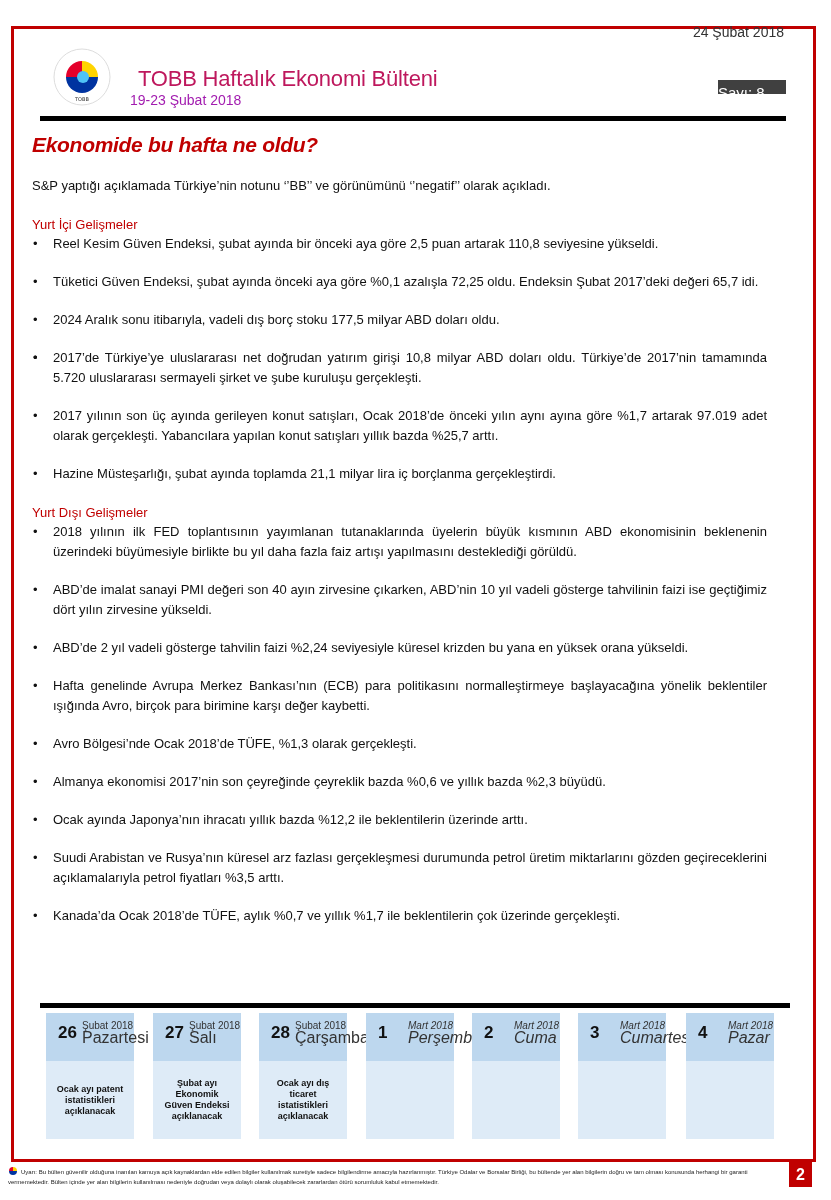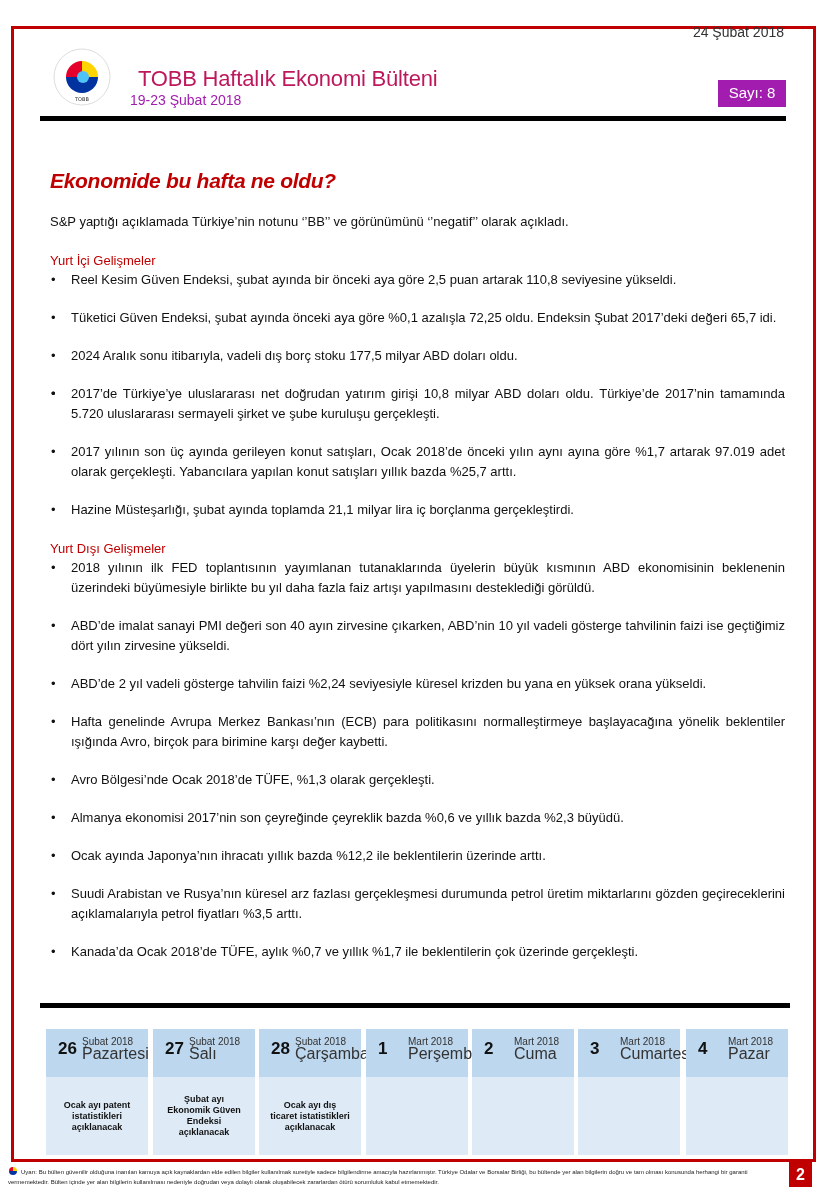"Sayı: 8" .issue { background: #a21caf -> #404040; height: 27px -> 14px; text-align: center -> left }
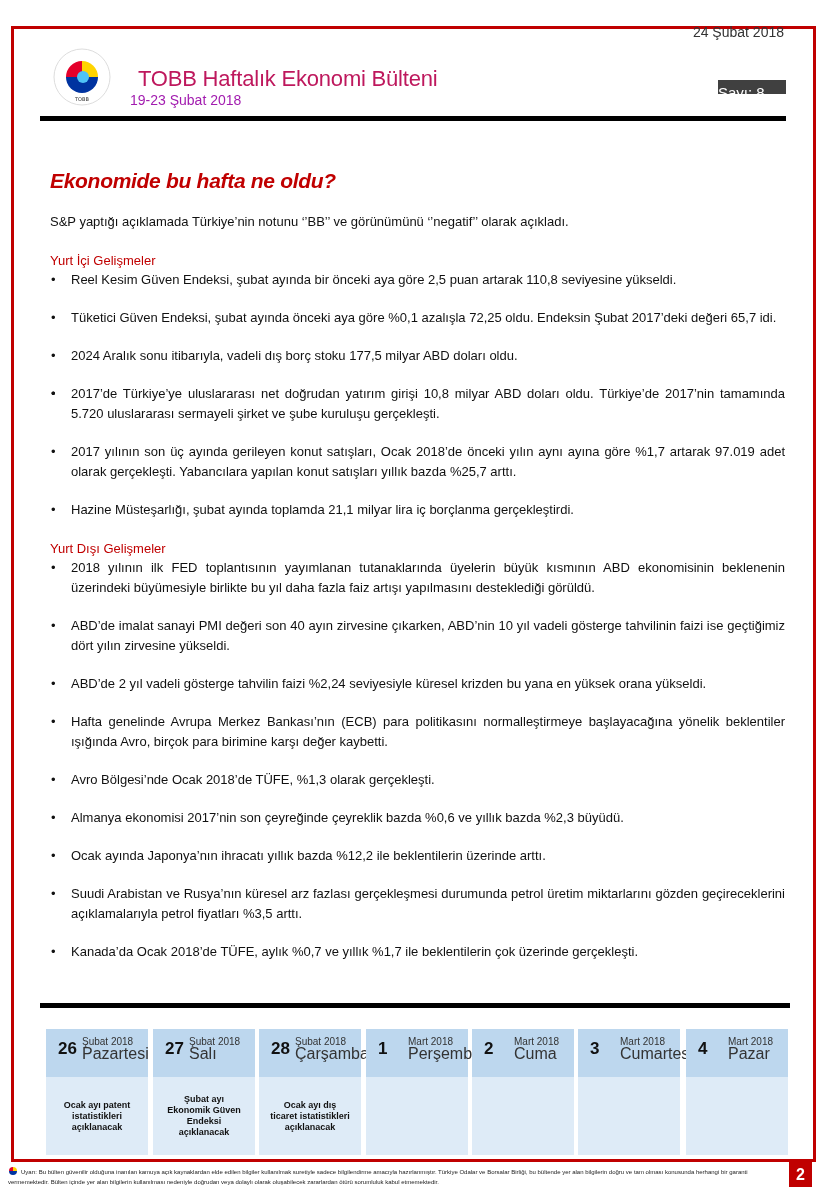"Ekonomide bu hafta ne oldu?" .content { left: 50px -> 32px; margin-top: 36px -> none }
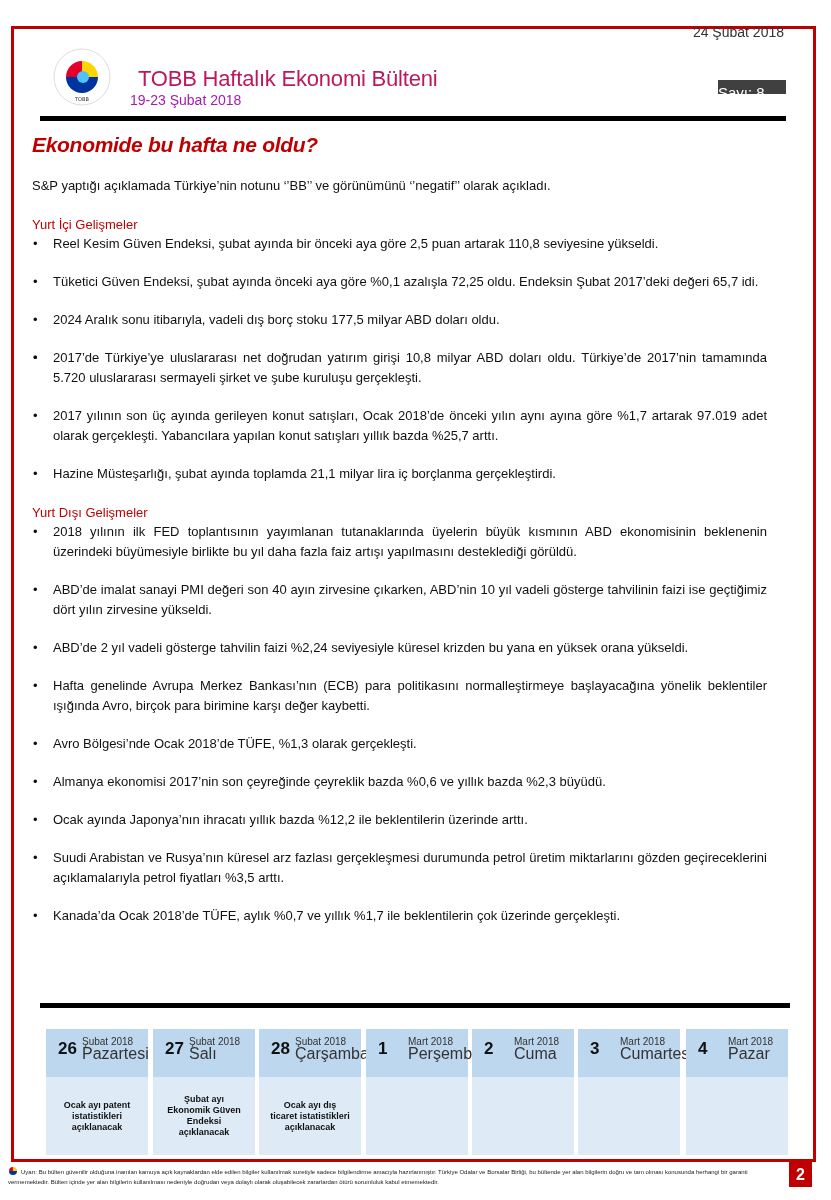"26" .day { top: 16px -> 0; width: 102px -> 88px }
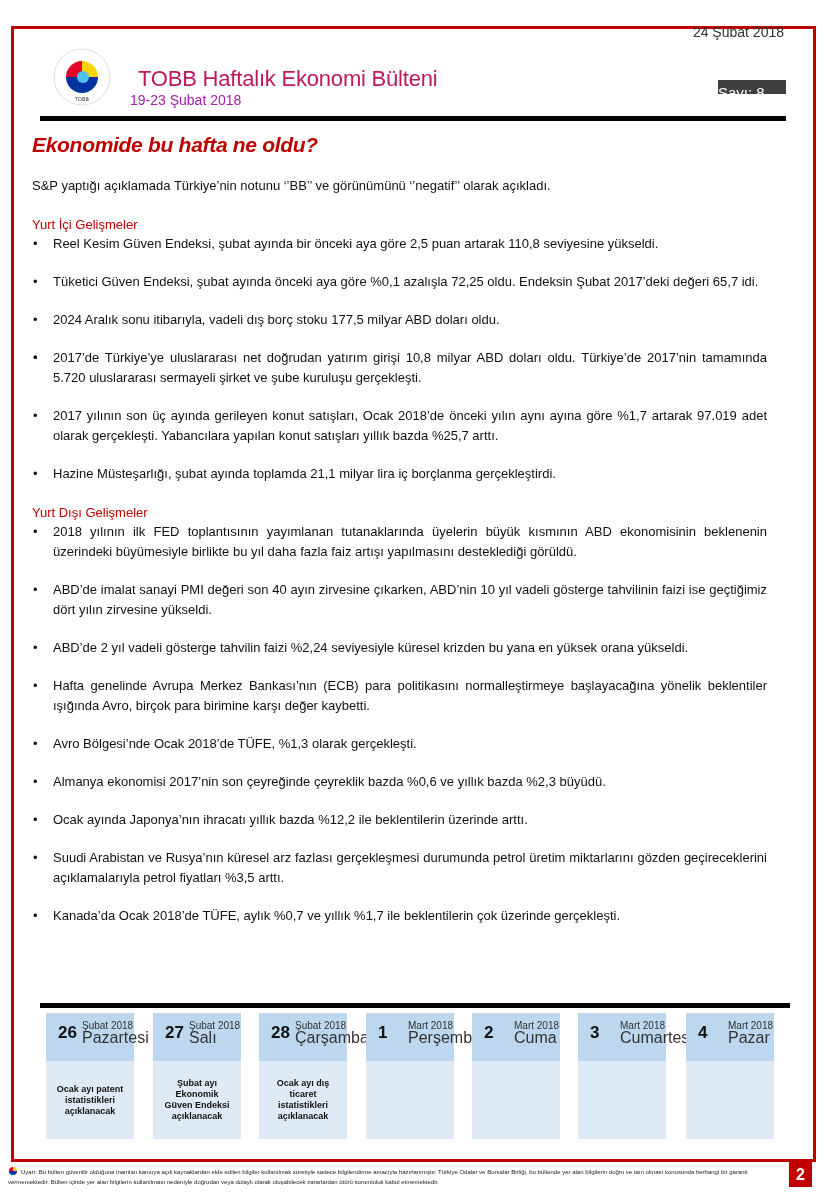"Mart 2018" .day.m .day-month, .day.m .day-name { font-style: none -> italic }
